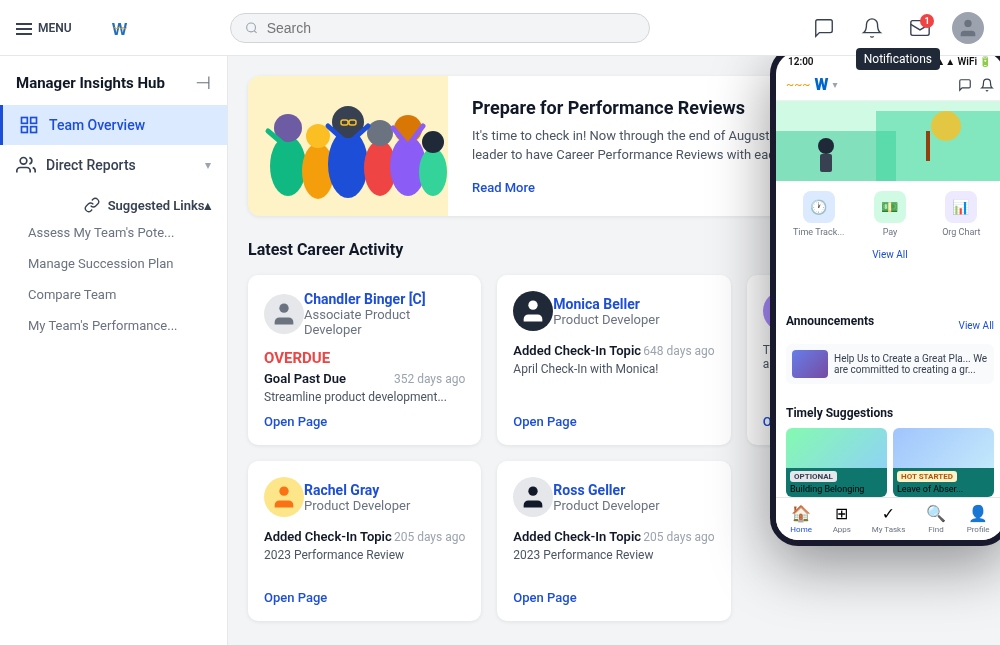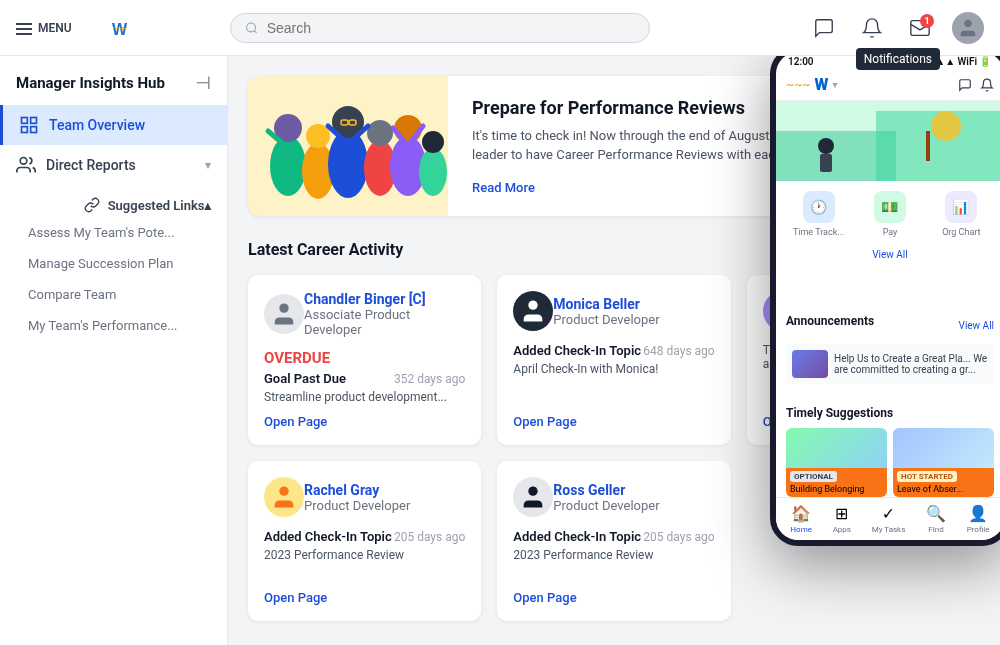"OPTIONAL" .mobile-suggestion-label { background: #f97316 -> #0f766e }
